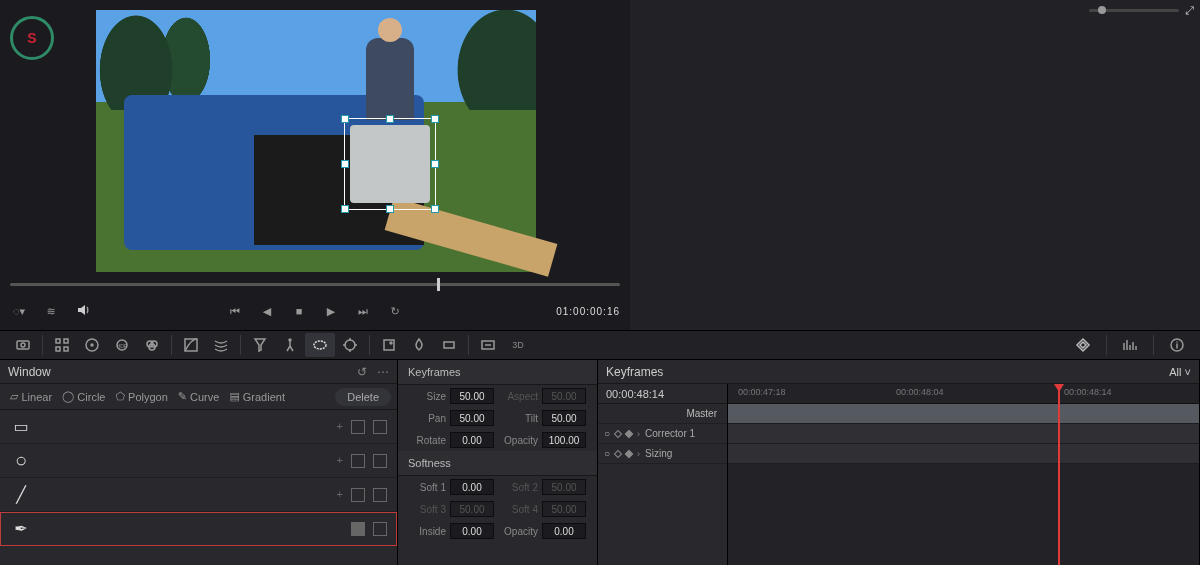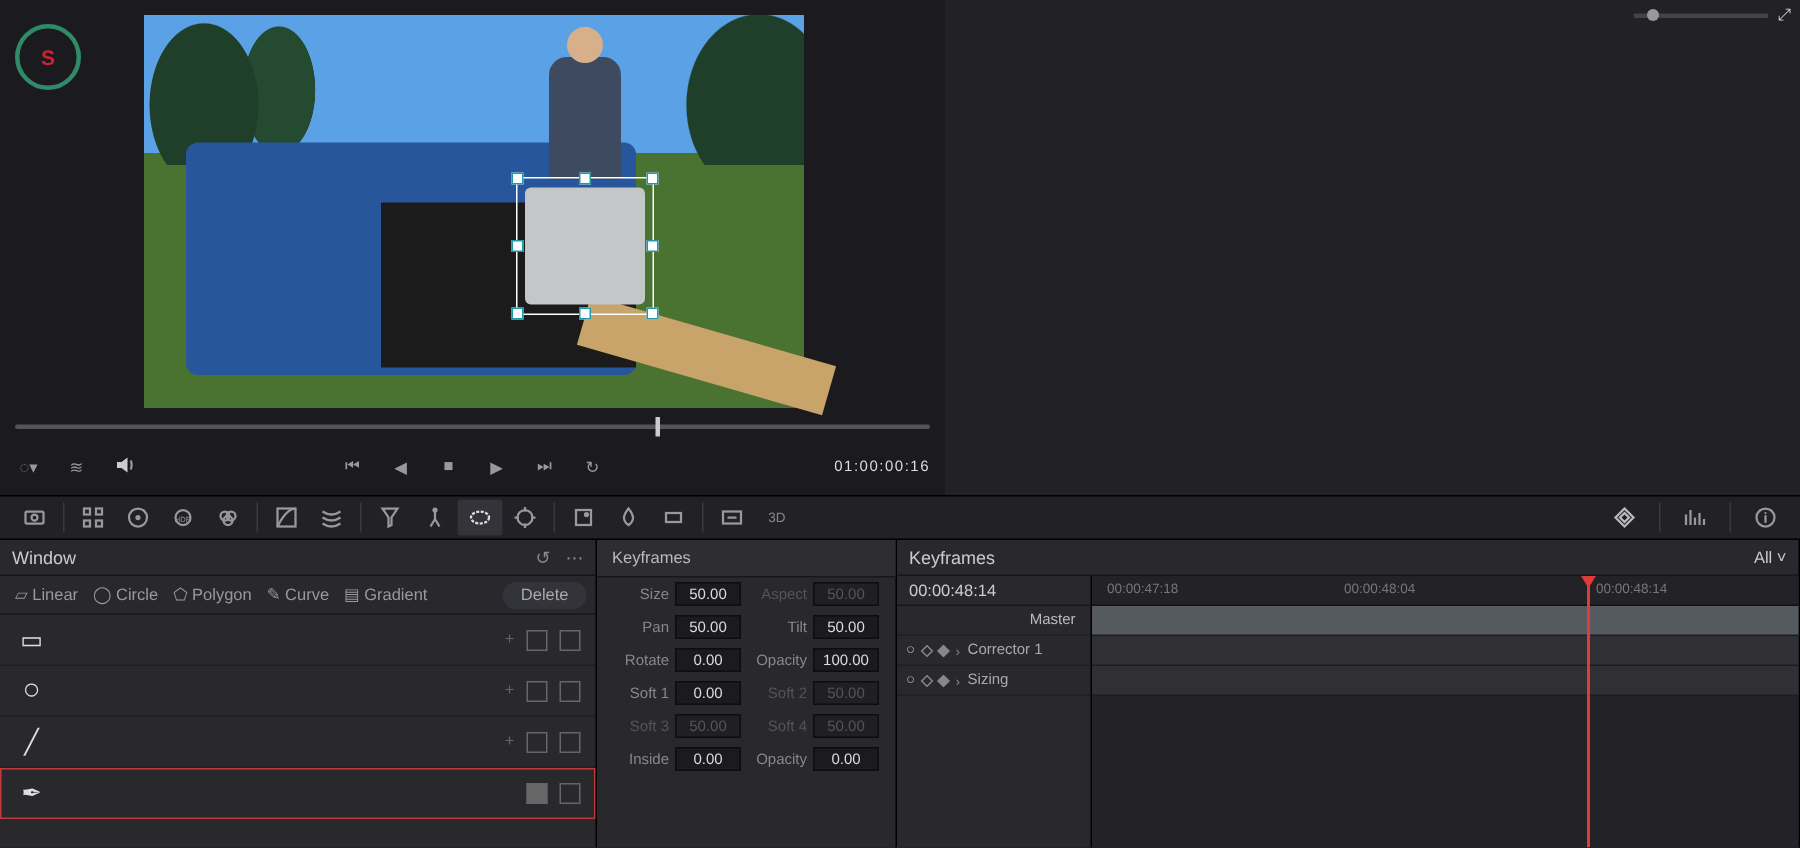"Softness" div.section-title { html: none -> <div>Softness</div> }
